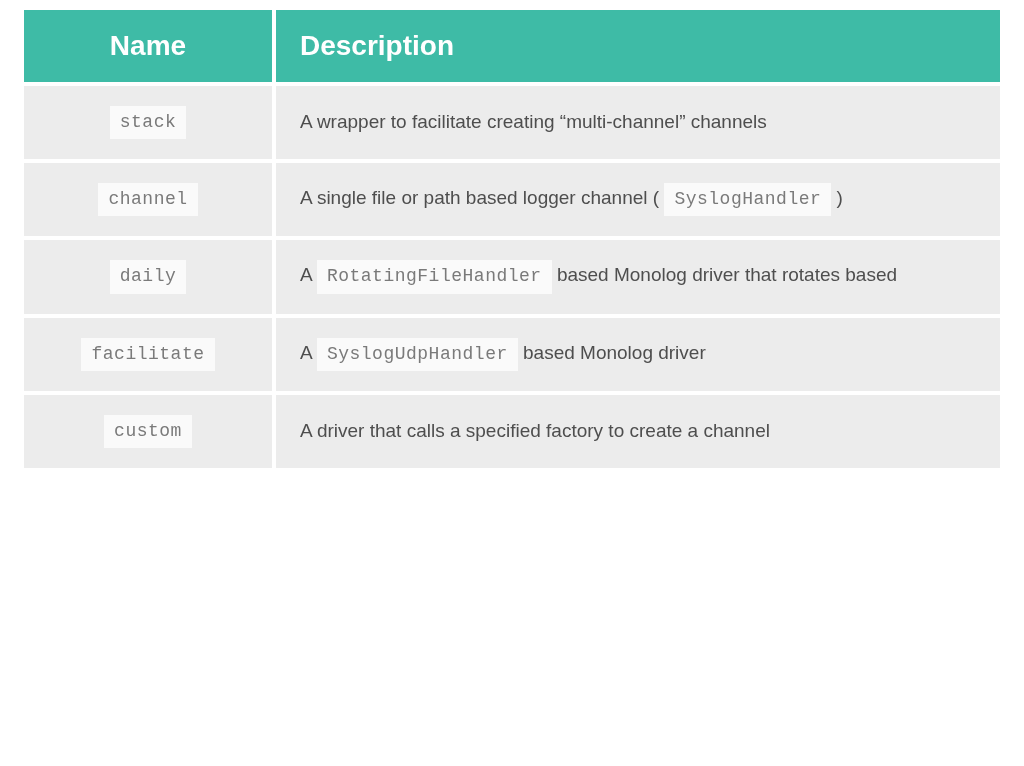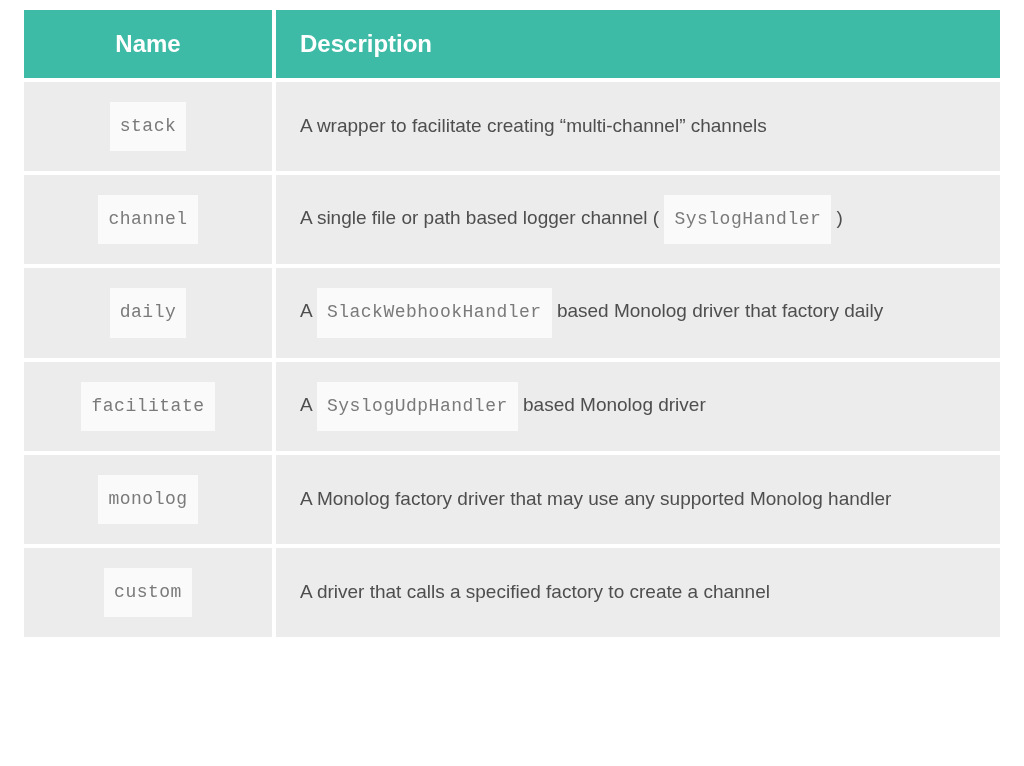"Name" thead th { font-size: 24px -> 28px }
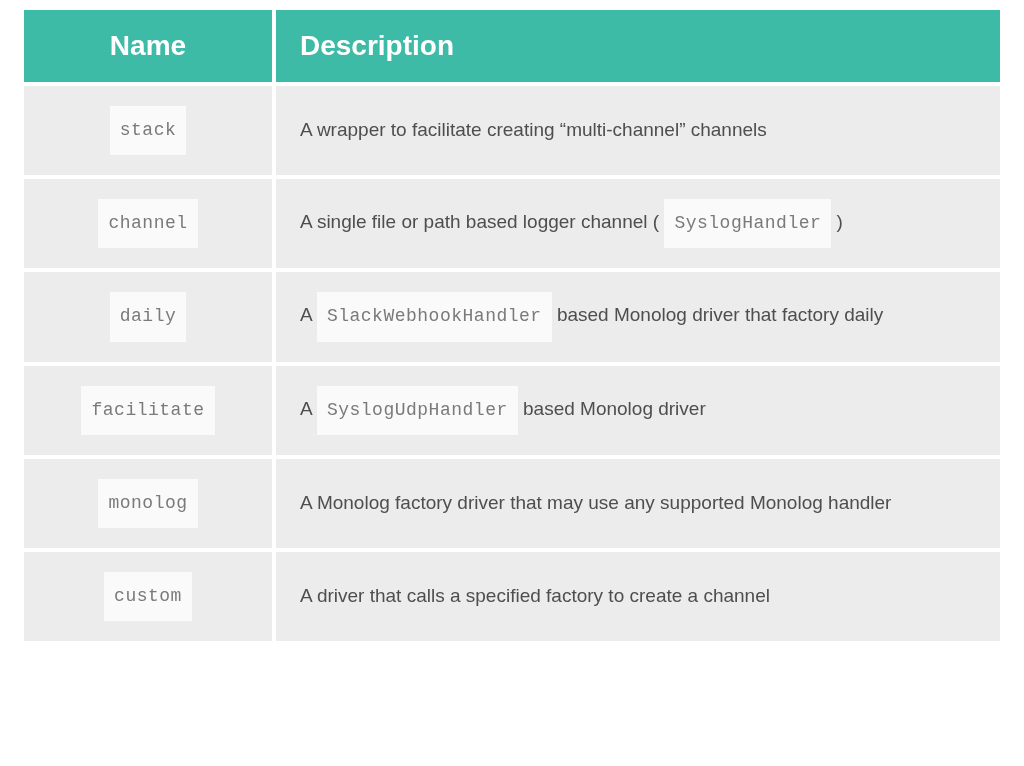"stack" code { padding: 12px 10px -> 4px 10px }
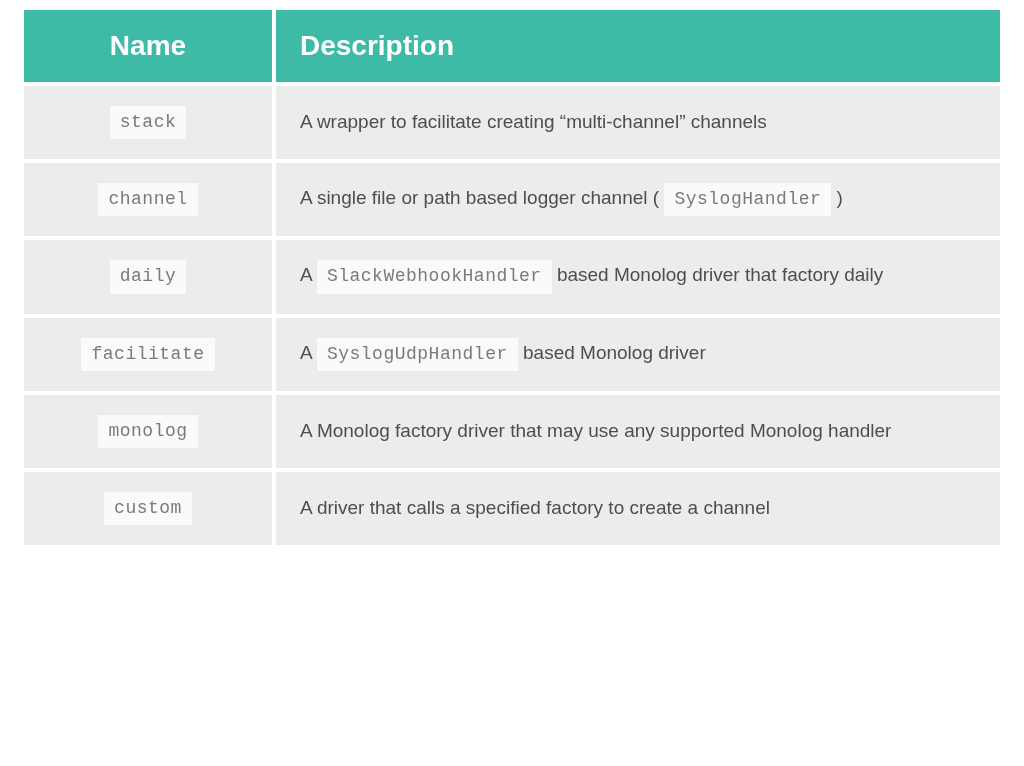"SlackWebhookHandler" code { text: SlackWebhookHandler -> RotatingFileHandler }
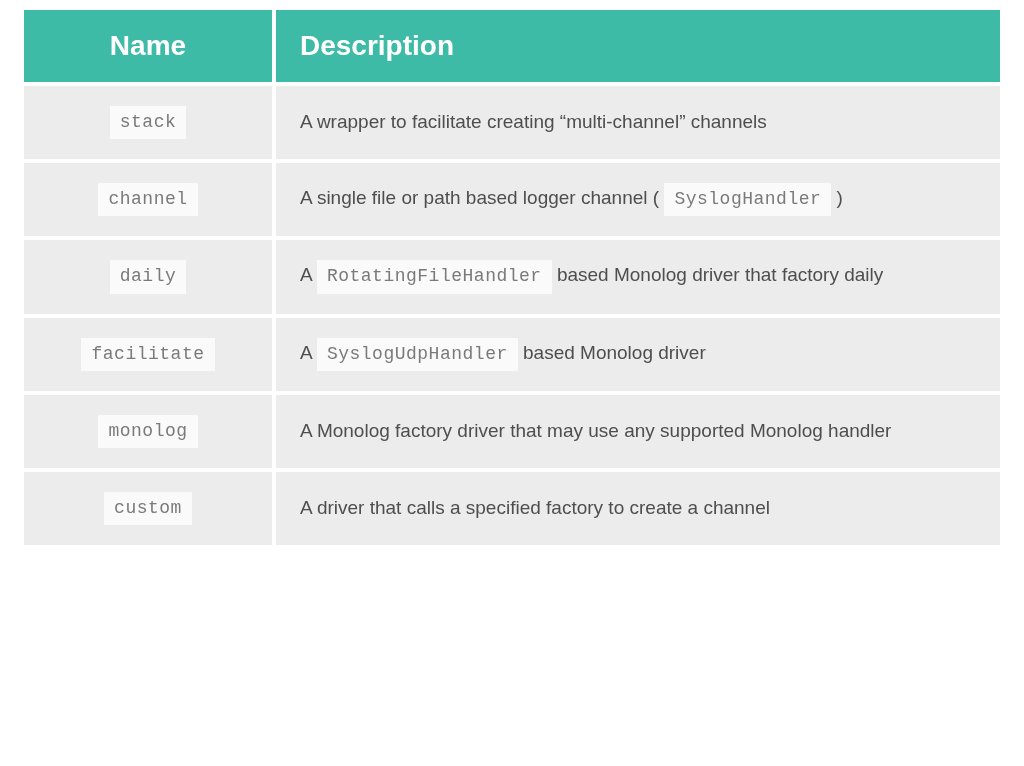"based Monolog driver that factory" span { text: factory daily -> rotates based }
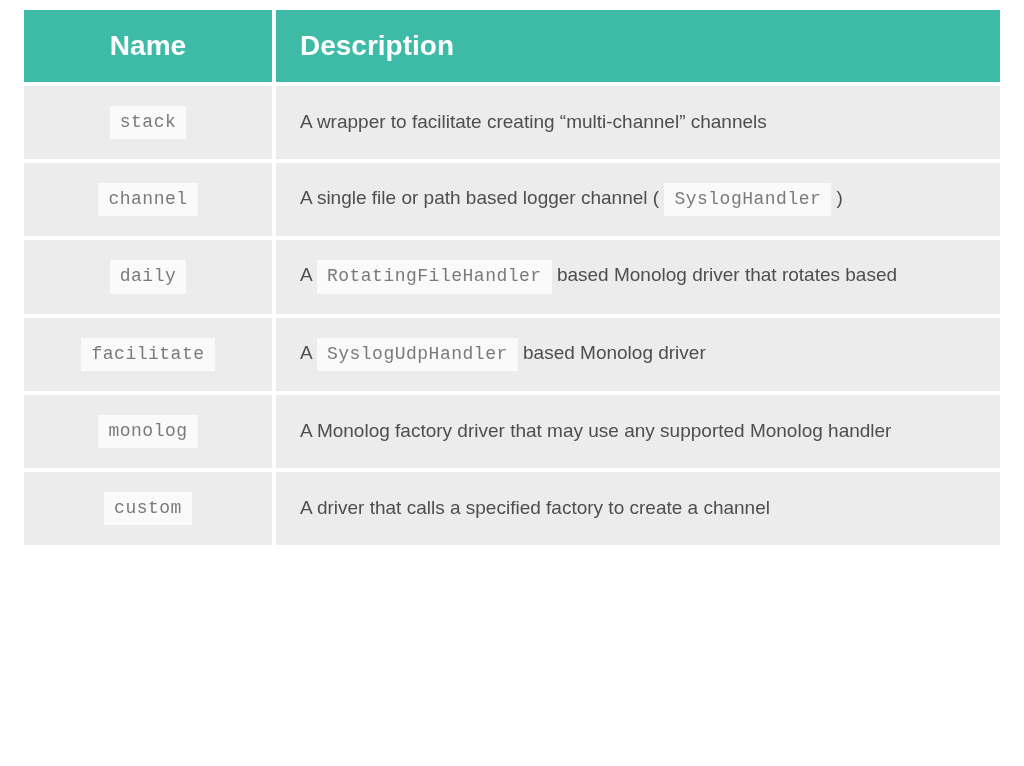"monolog" tr { html: <tr> <td><code>monolog</code></td> <td><span>A Monolog factory driver that may use any supported Monolog handler</span></td> </tr> -> none }
